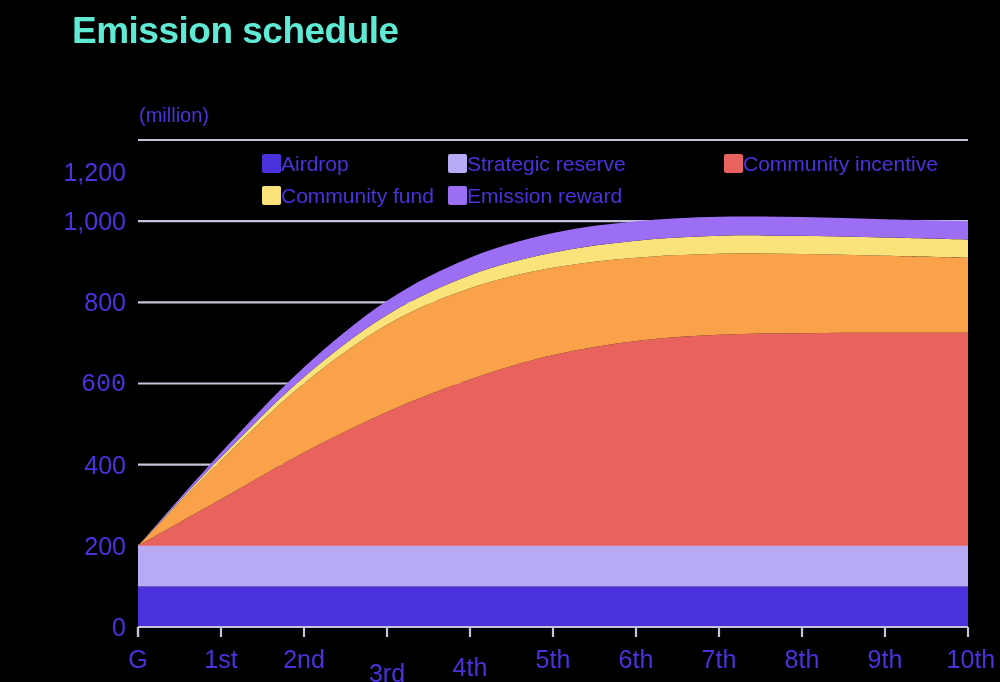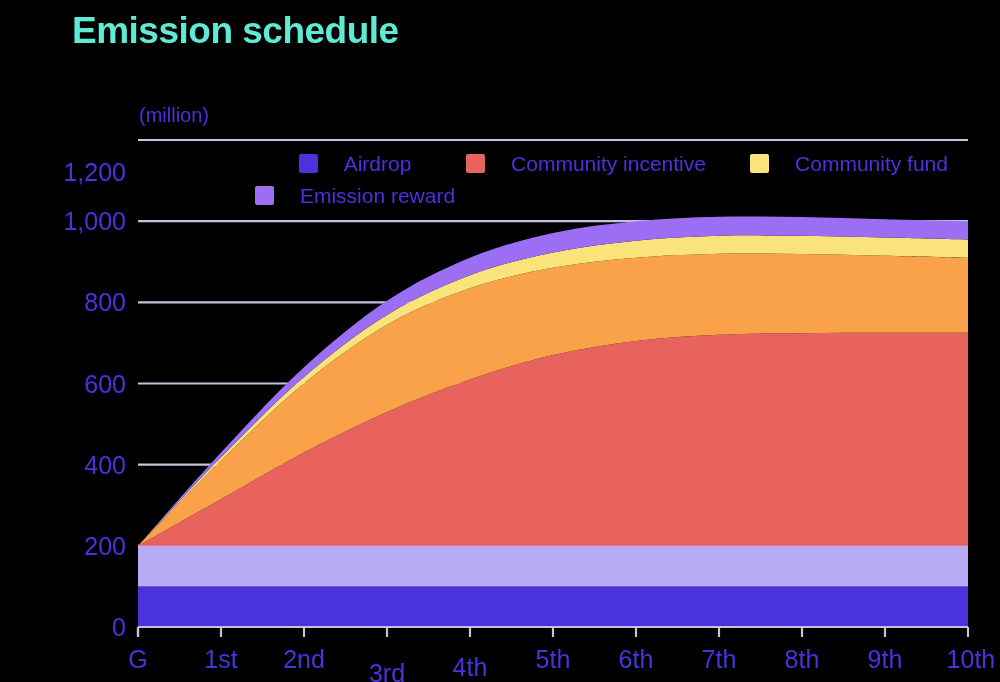"Airdrop" .legend-item { gap: 26px -> 0; justify-content: center -> none }
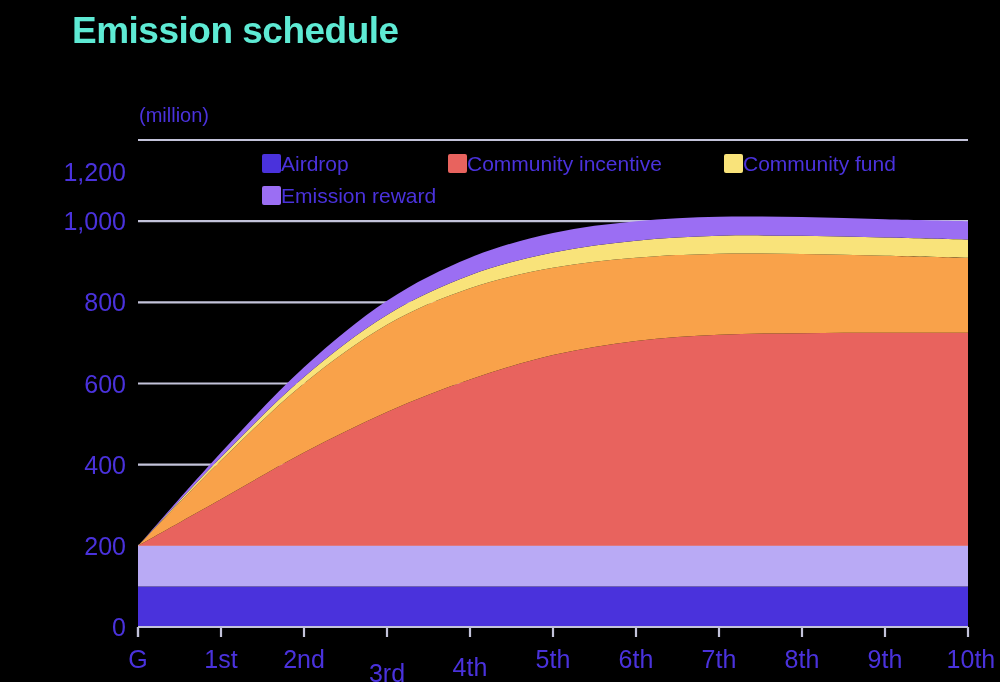"Strategic reserve" div.legend-item { html: none -> <div> <span></span> <span>Strategic reserve</span> </div> }
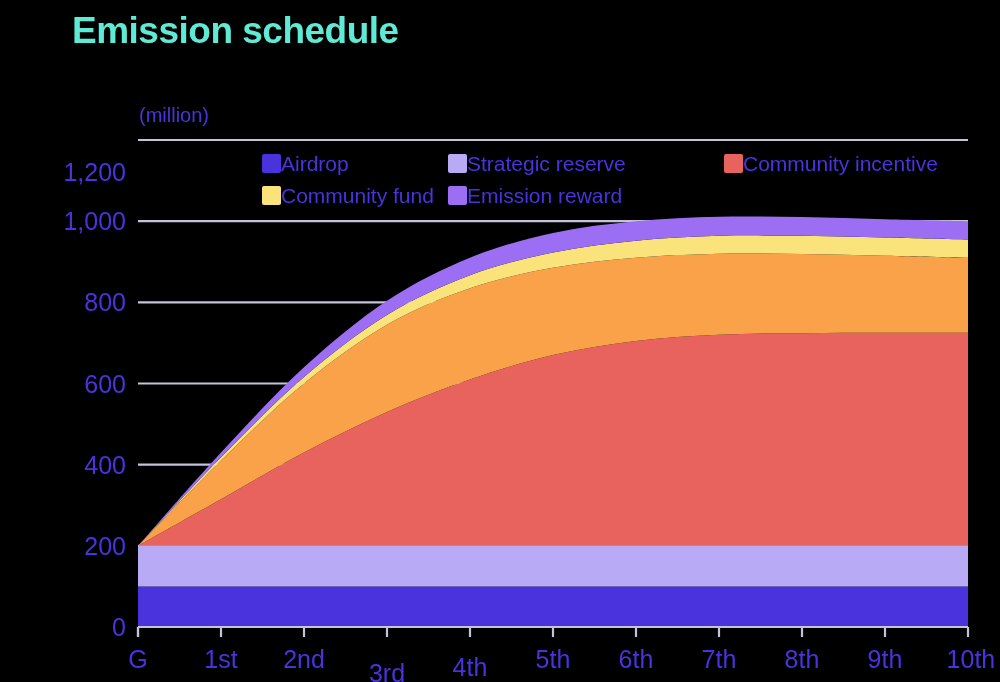"600" div.y-tick-label { font-family: none -> Liberation Mono, monospace }
